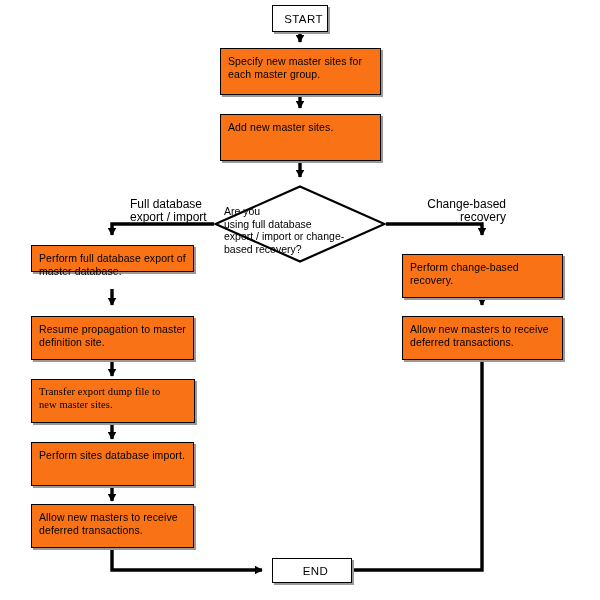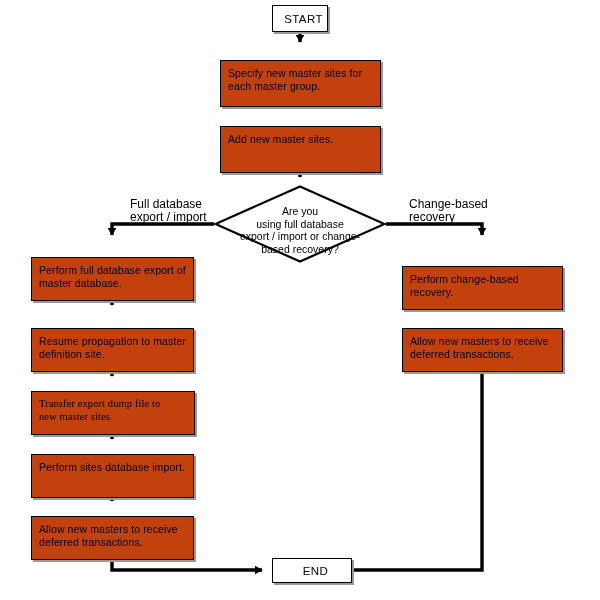"Specify new master sites for" .node { background: #c2410c -> #f97316; margin-top: 12px -> none }
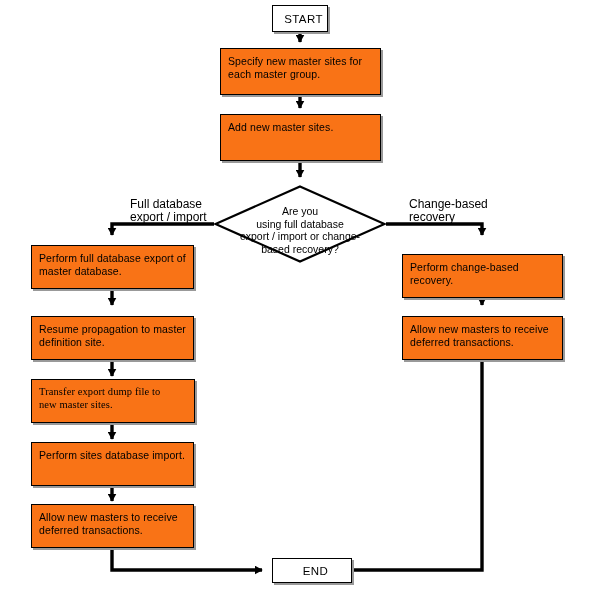"Are you" .diamond-text { text-align: center -> none }
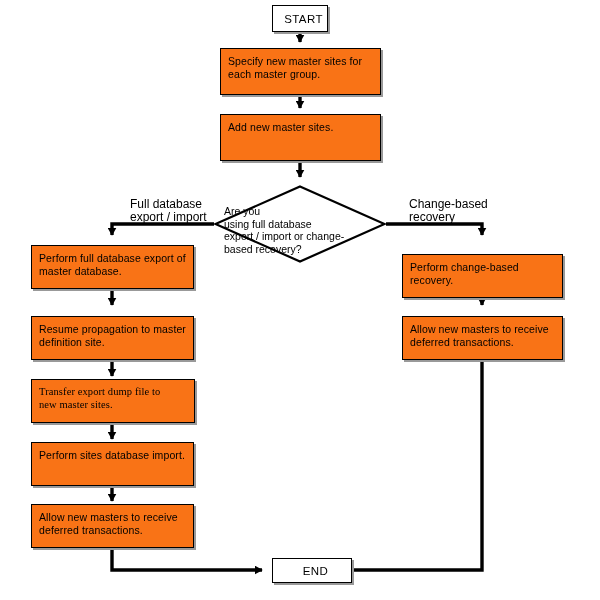"Change-based" .branch-label.right-branch { margin-left: 13px -> none; text-align: left -> right }
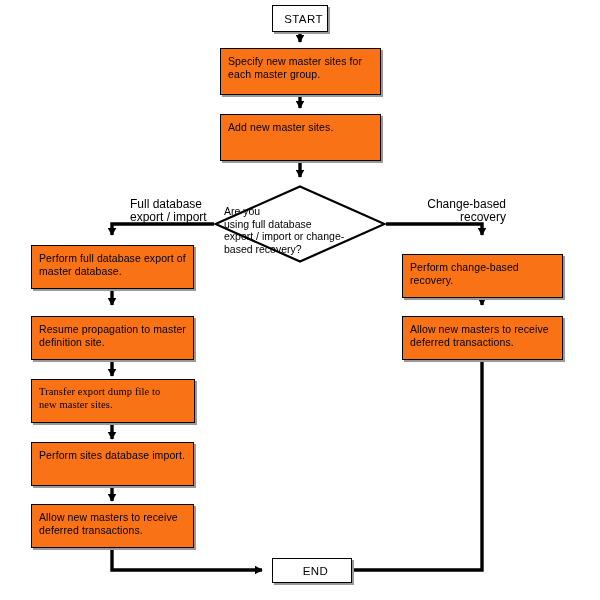"Perform full database export of" div.node { height: 44px -> 27px }
